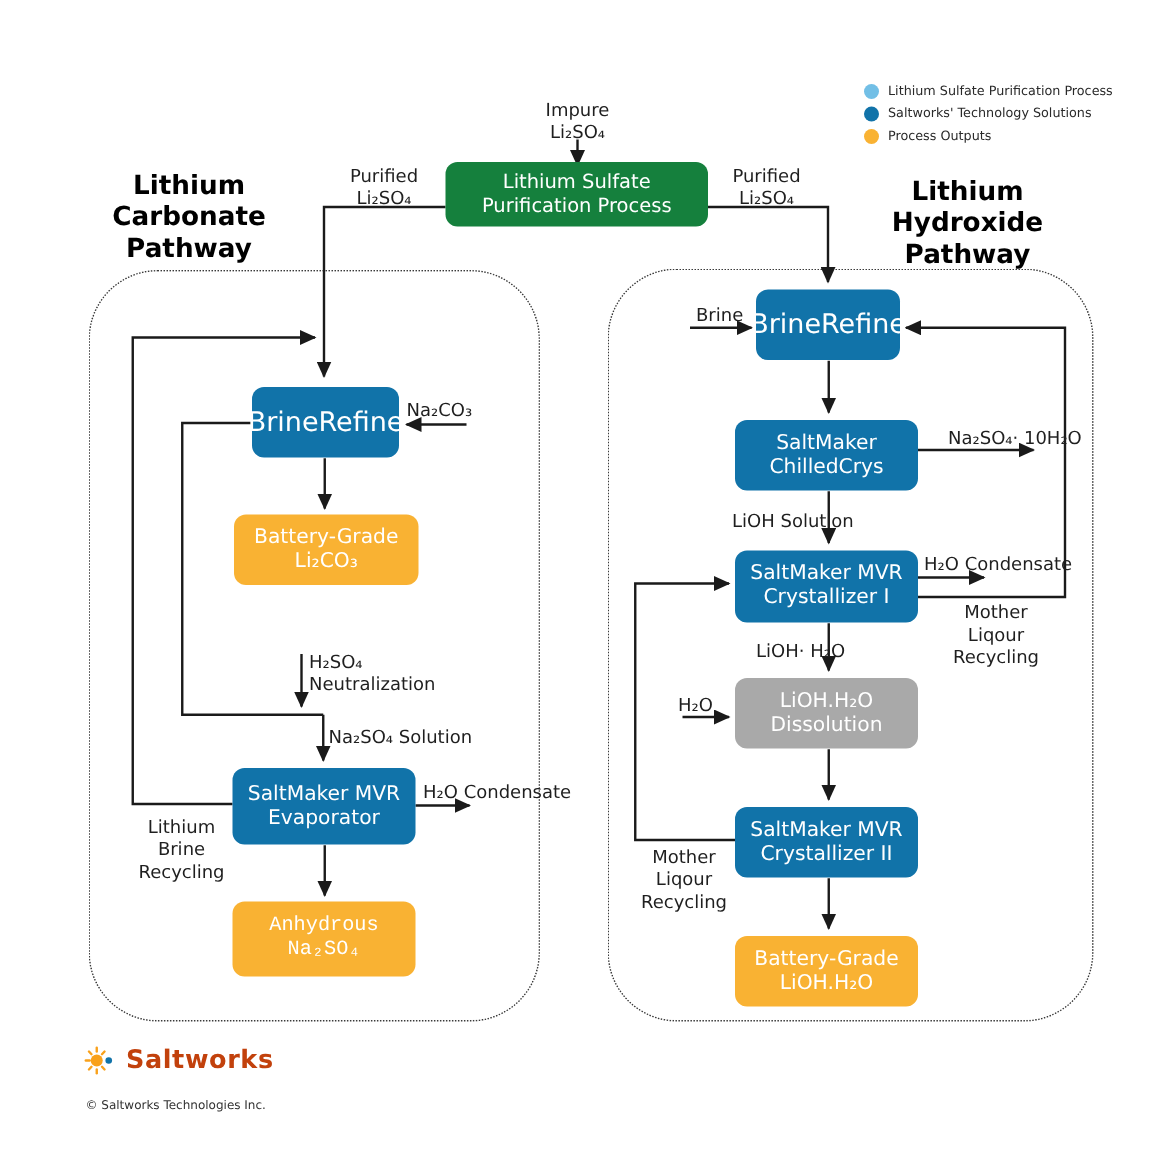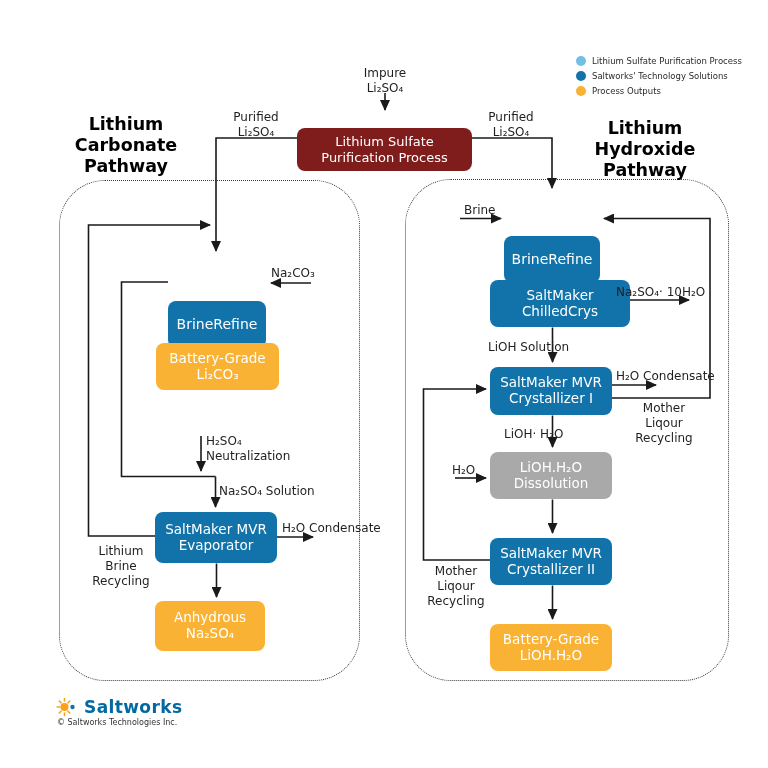"Lithium Sulfate" div.node { background: #7f1d1d -> #15803d; top: 128px -> 108px }
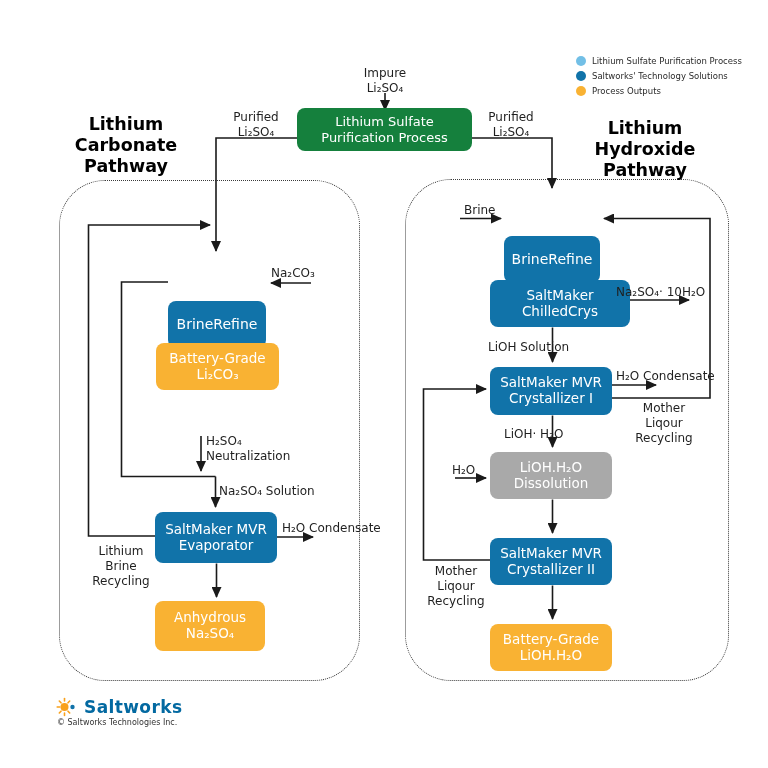"BrineRefine" .node.small { font-size: 14px -> 18px; margin-top: 43px -> none }
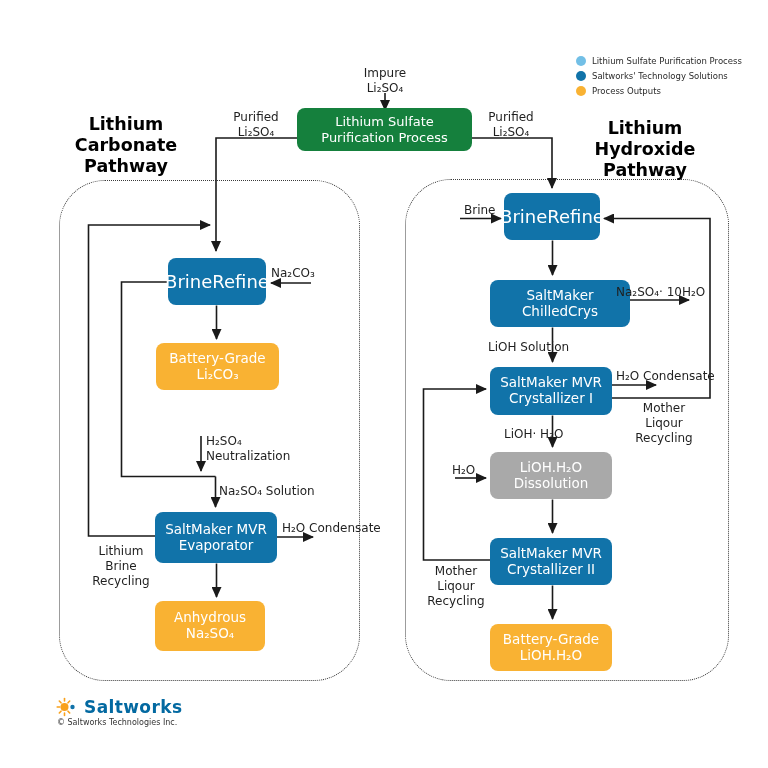"SaltMaker" div.node { width: 140px -> 122px }
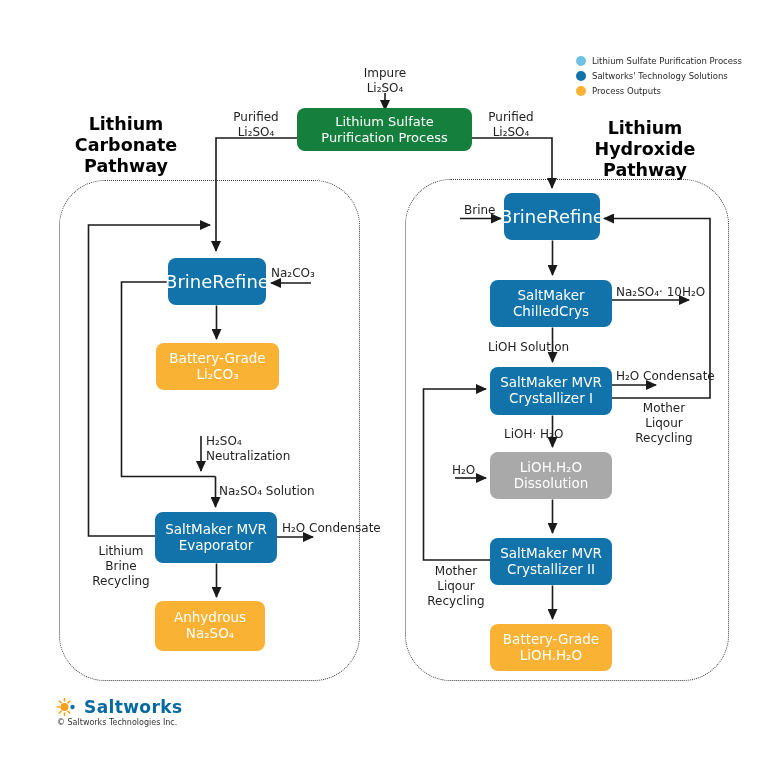"Na₂SO₄· 10H₂O" div.flabel { left: 616px -> 632px }
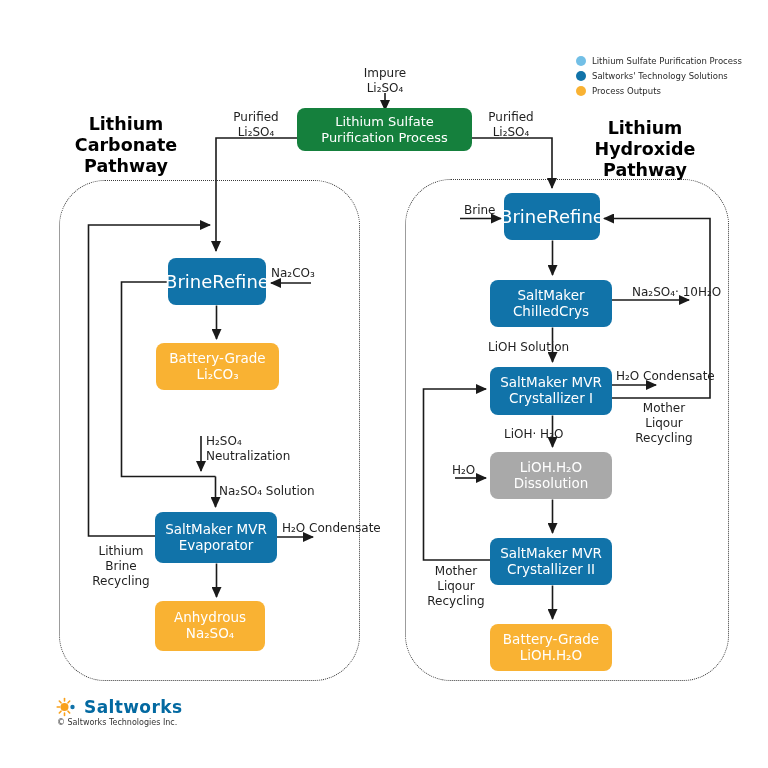"Anhydrous" div.node { font-family: none -> Liberation Mono, monospace; width: 110px -> 122px }
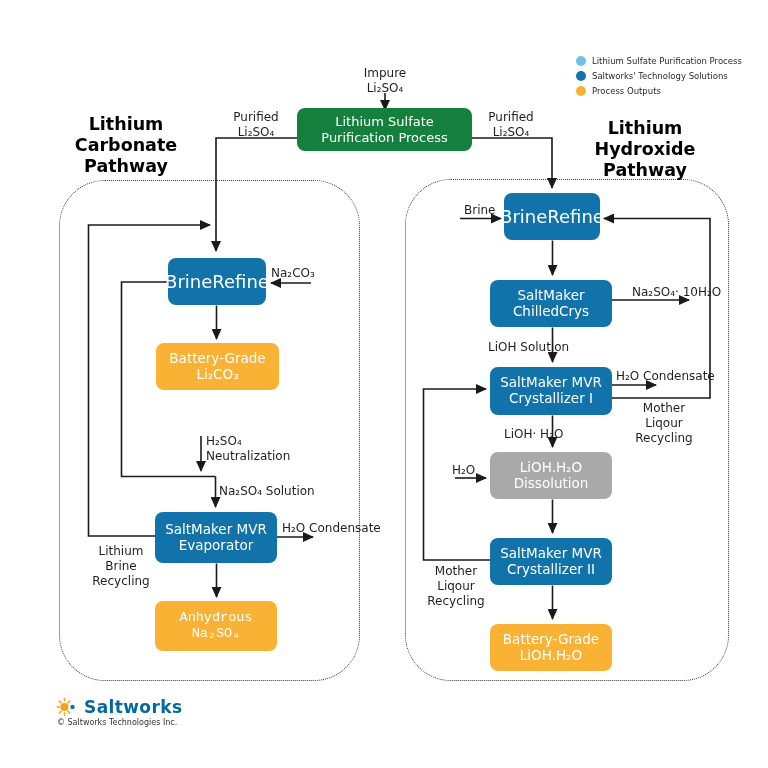"Saltworks" .logo-name { color: #0369a1 -> #c2410c }
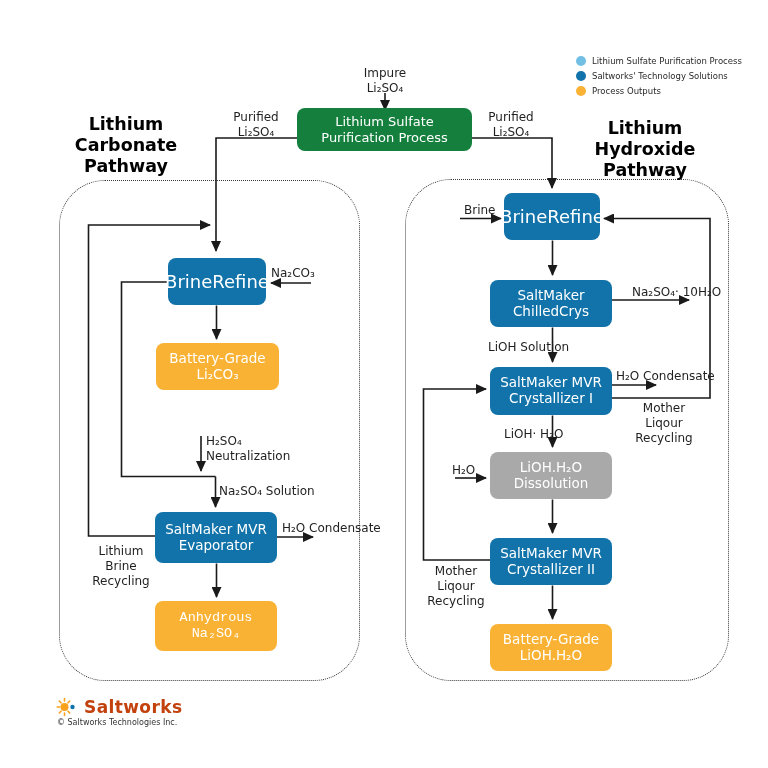"© Saltworks Technologies Inc." .copyright { margin-top: 0 -> 14px }
